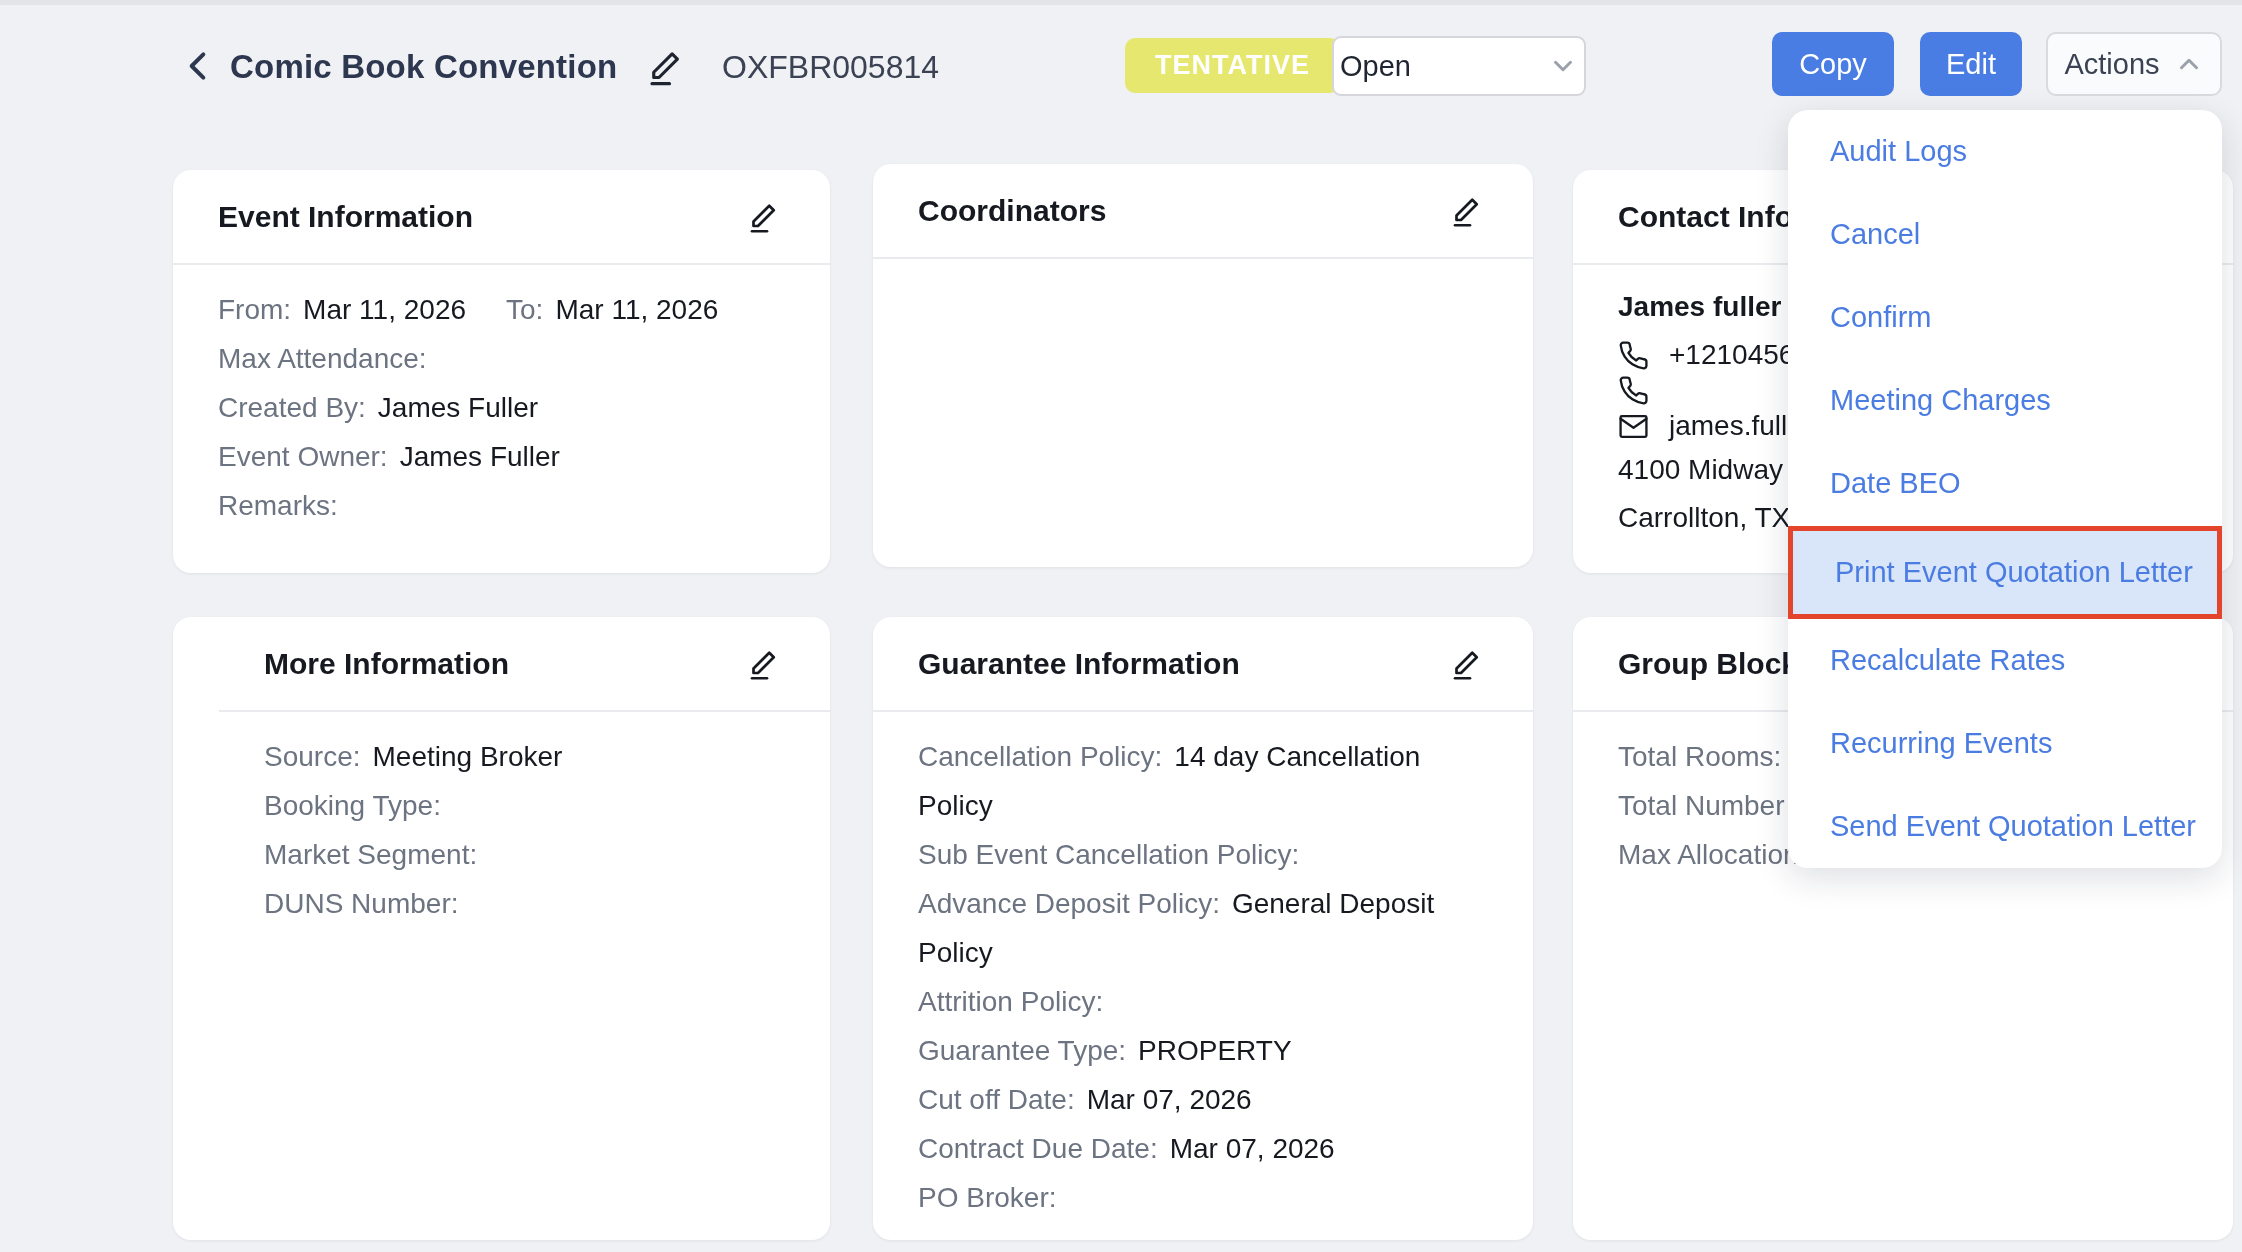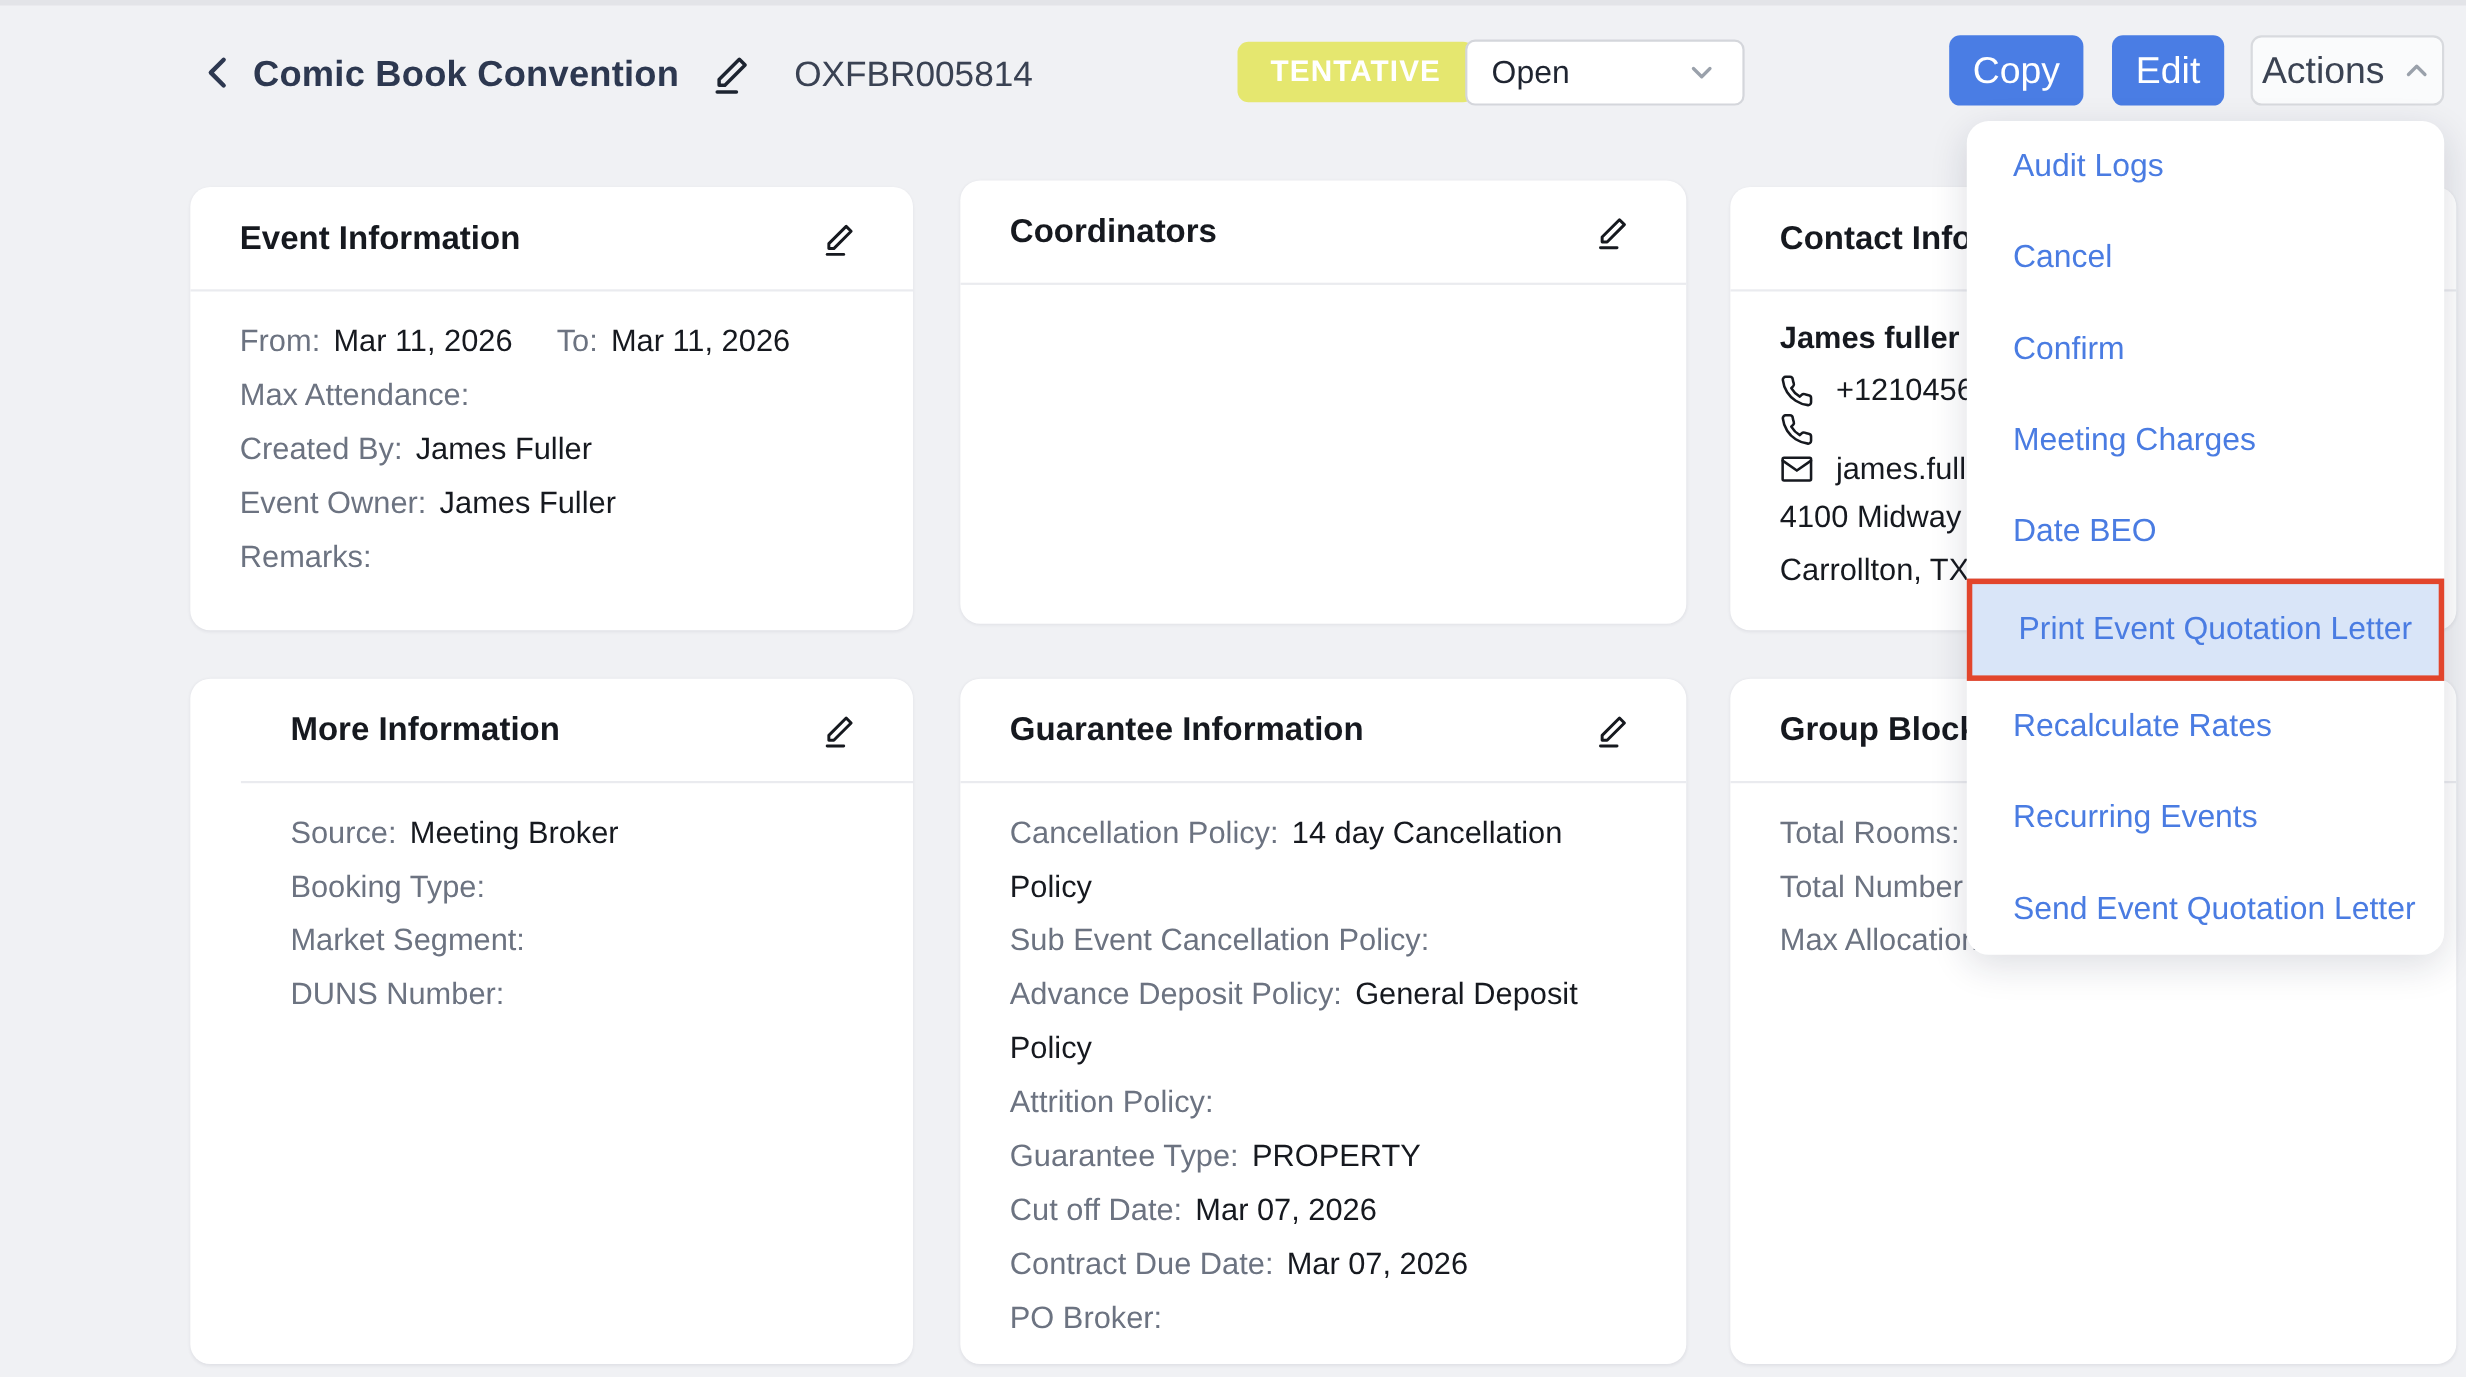"Open" .status-select { padding: 0 22px -> 0 6px }
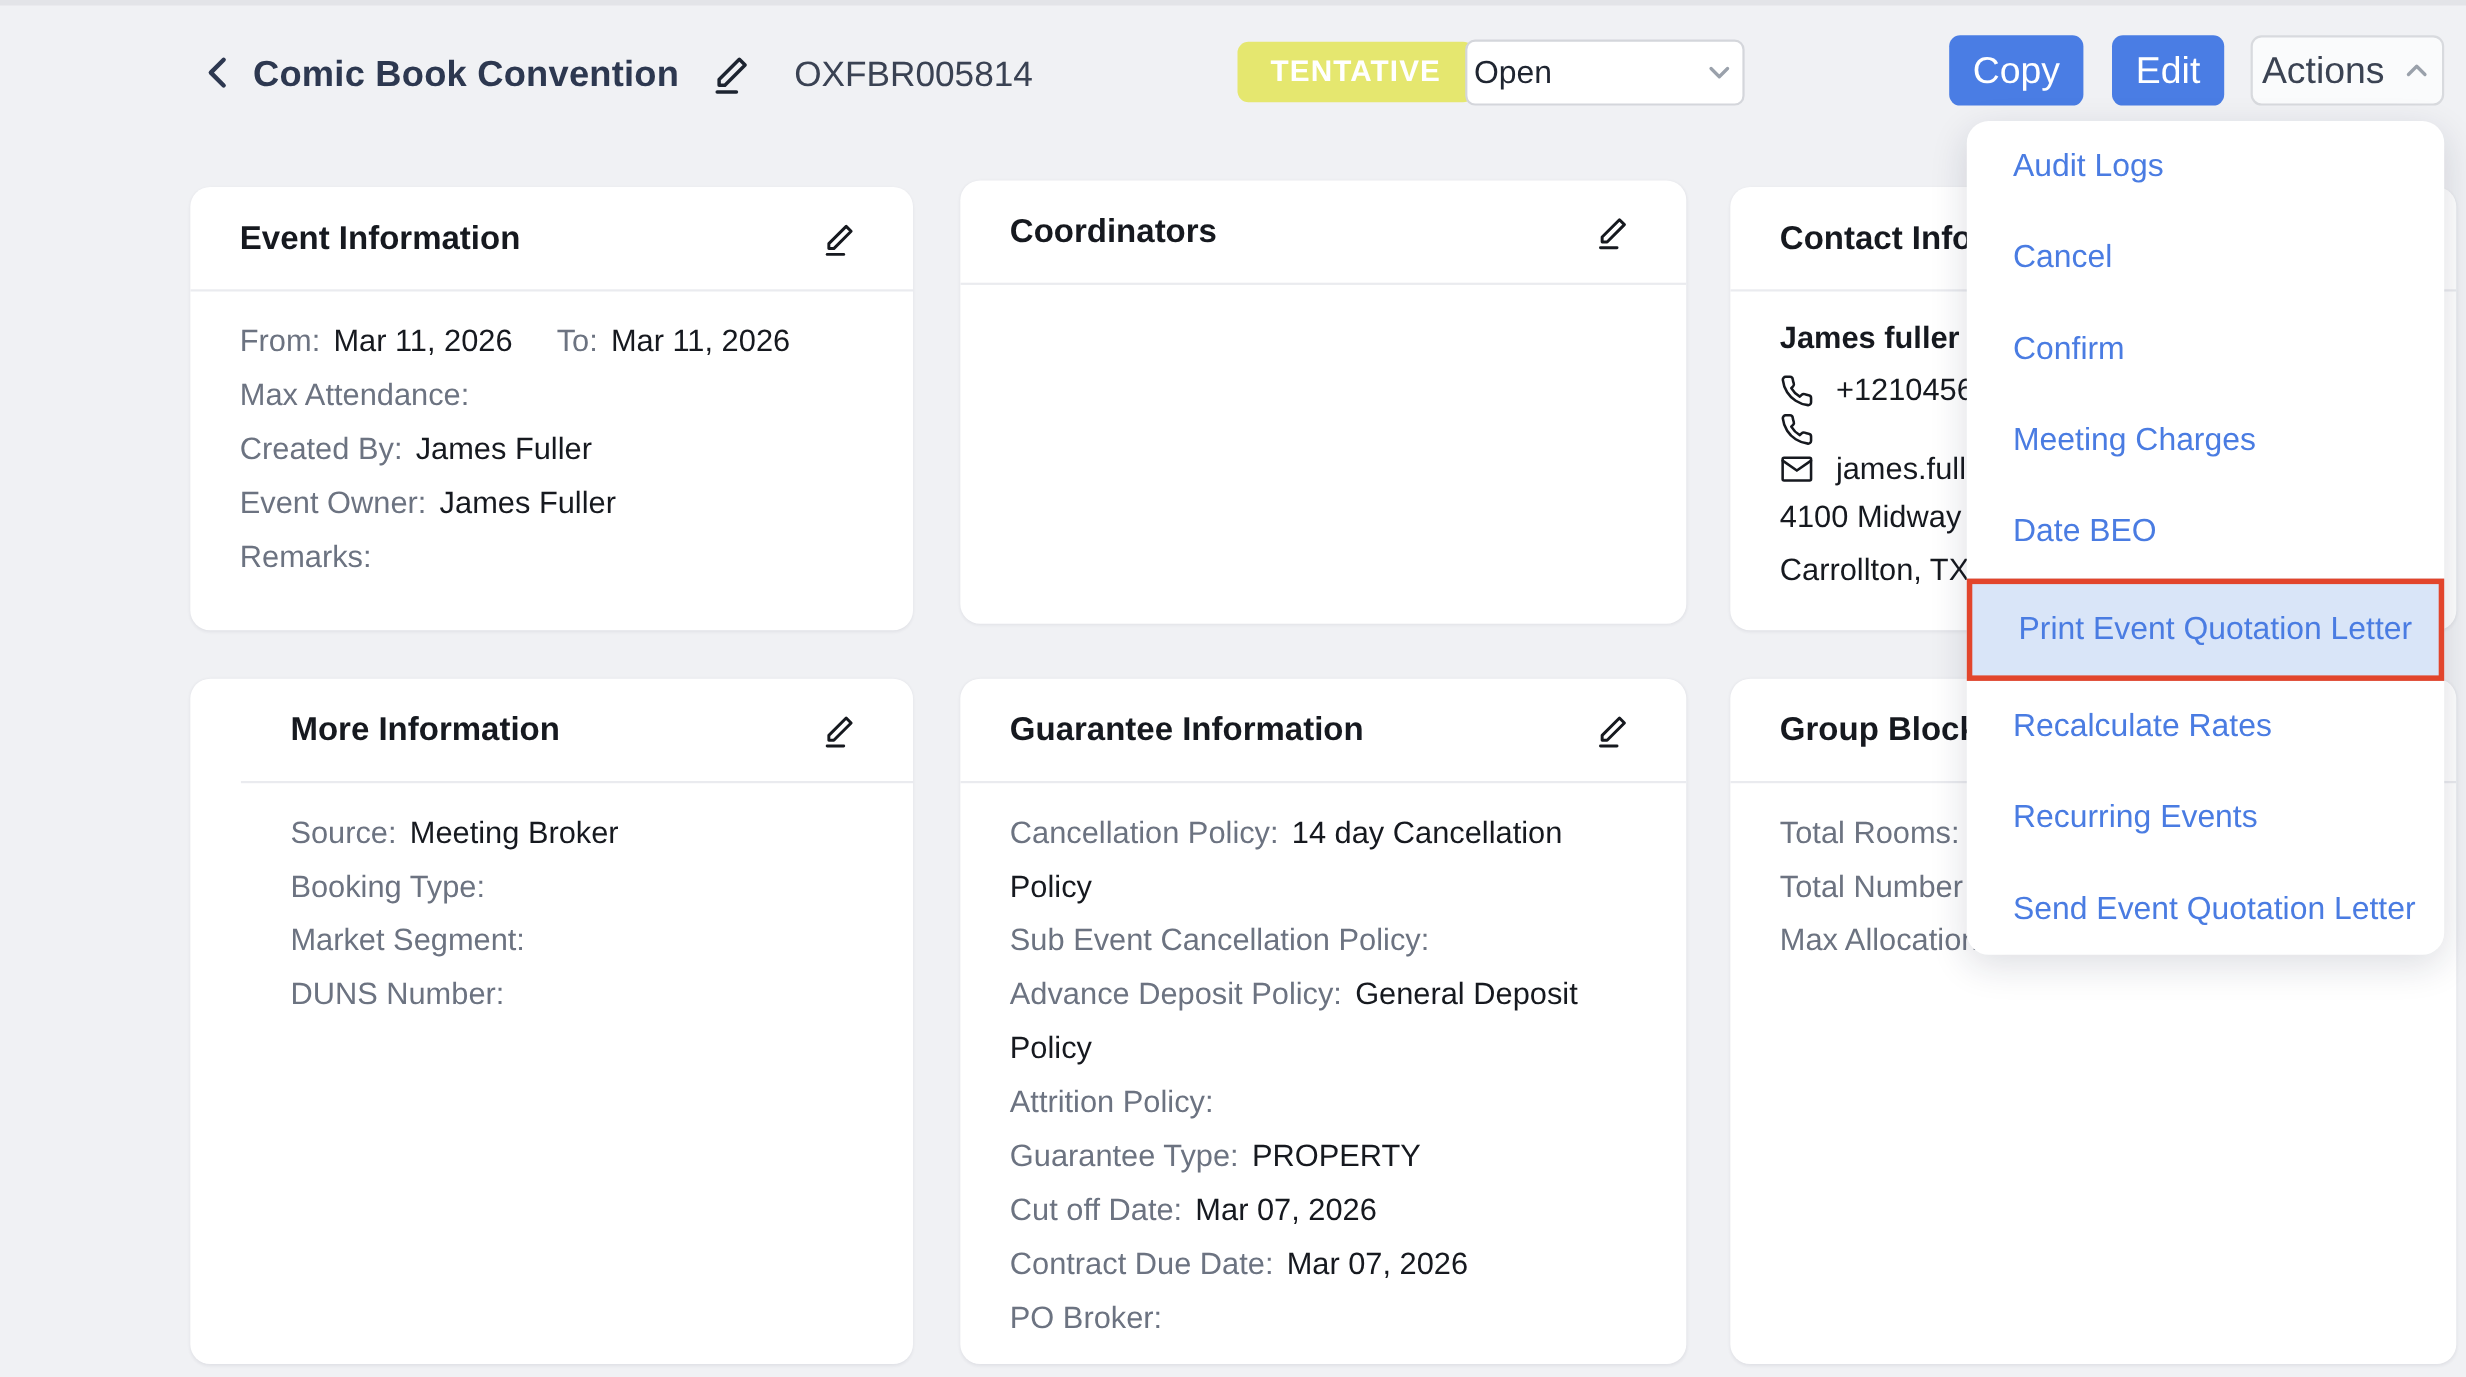"Copy" .btn { font-size: 34px -> 29px }
